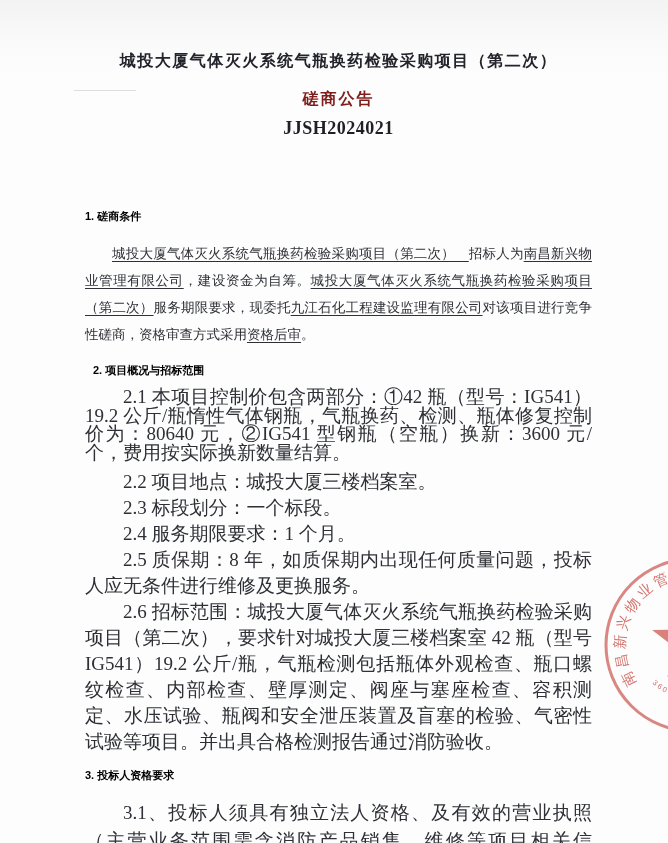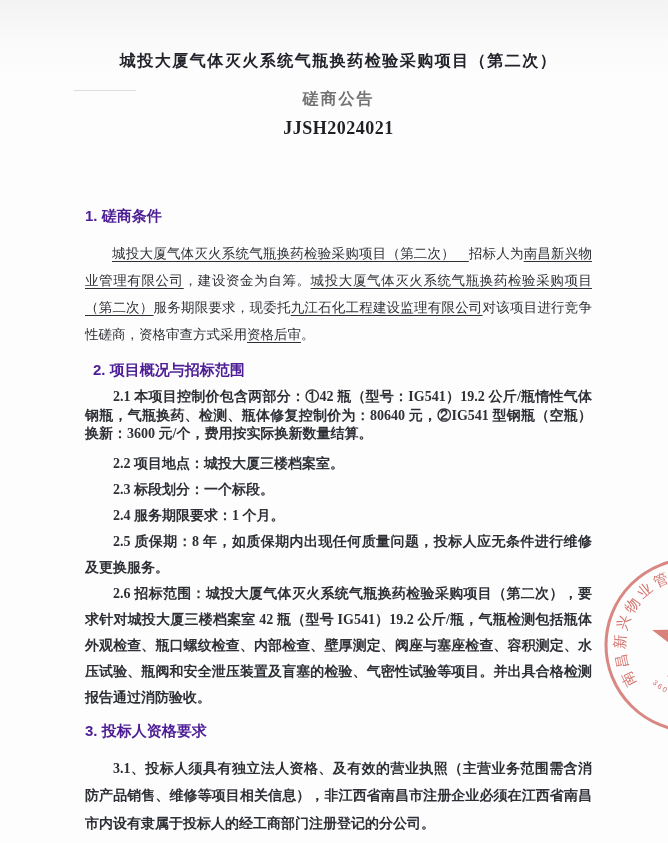"磋商公告" .doc-subtitle { color: #737373 -> #7f1d1d }
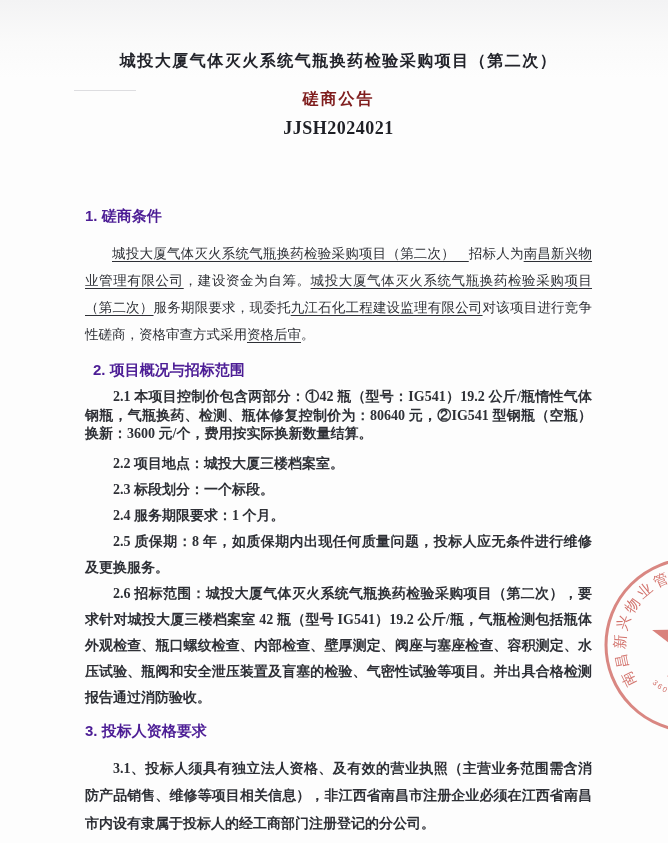"1. 磋商条件" .sec-heading { color: #4c1d95 -> #000000; font-size: 15px -> 11px }
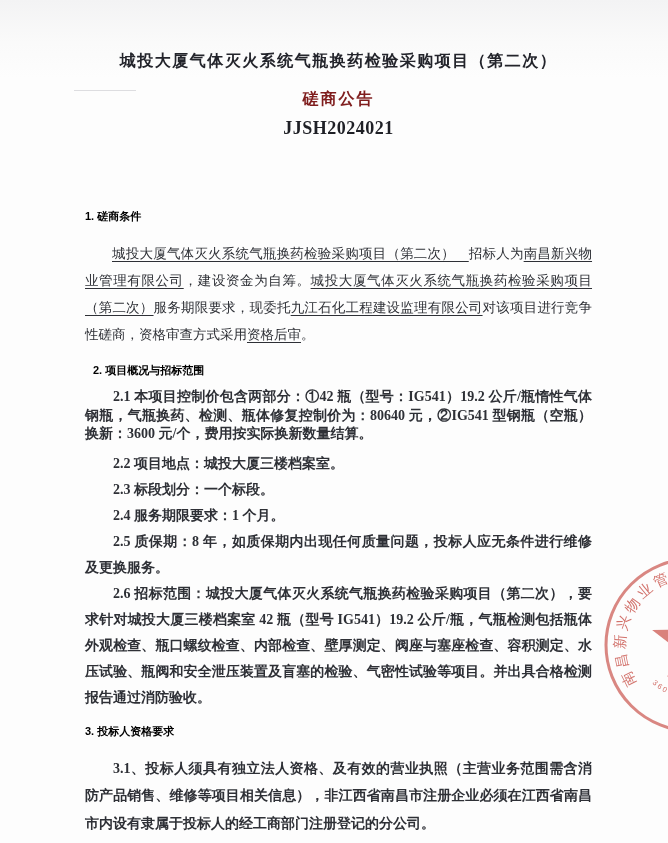"2.1 本项目控制价包含两部分：①42 瓶（型号：IG541）19.2" .item { font-size: 14px -> 19px; font-weight: bold -> none }
